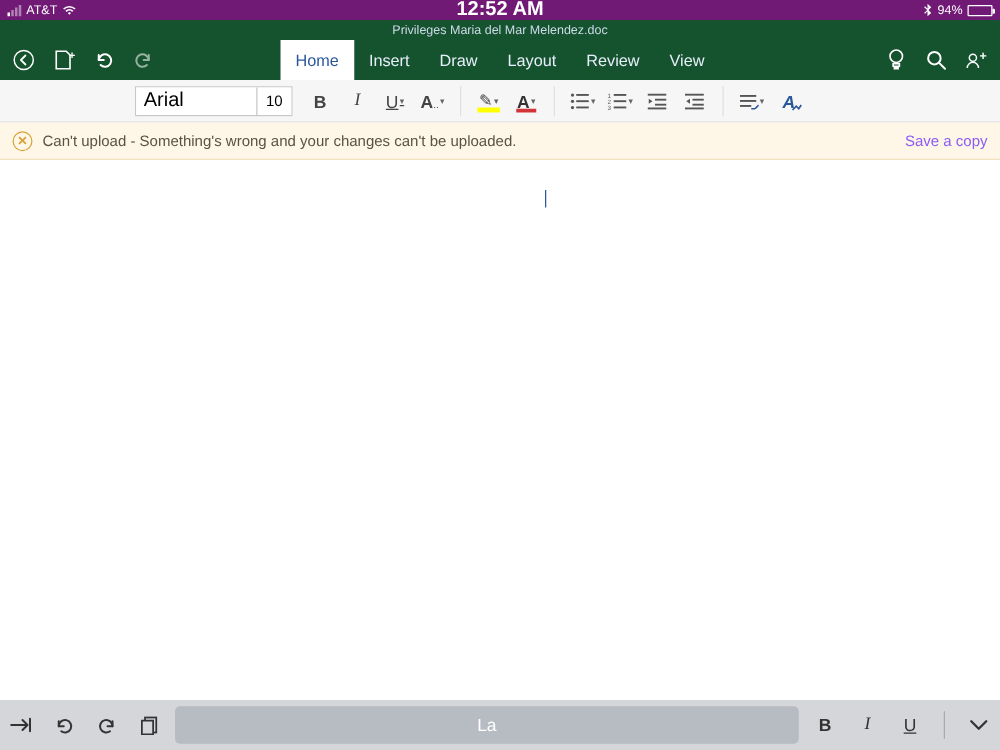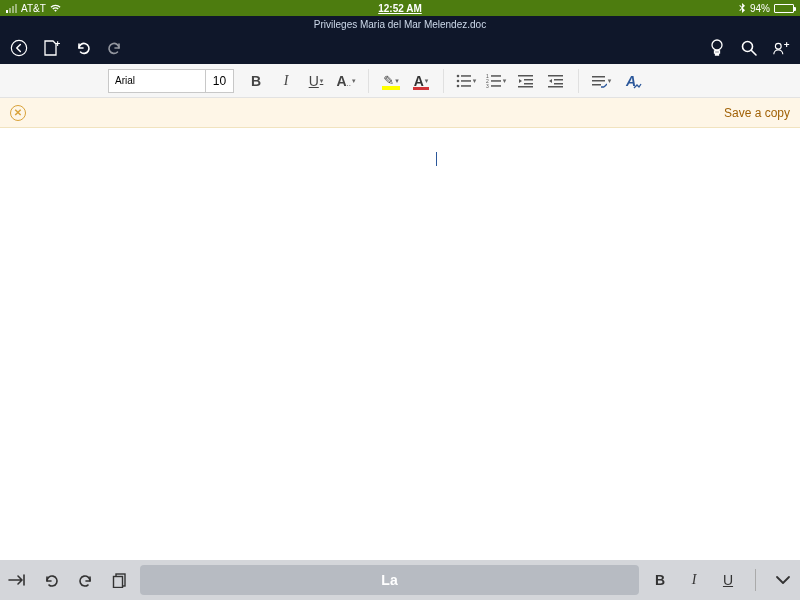"AT&T" .status-bar { background: #4d7c0f -> #701a75 }
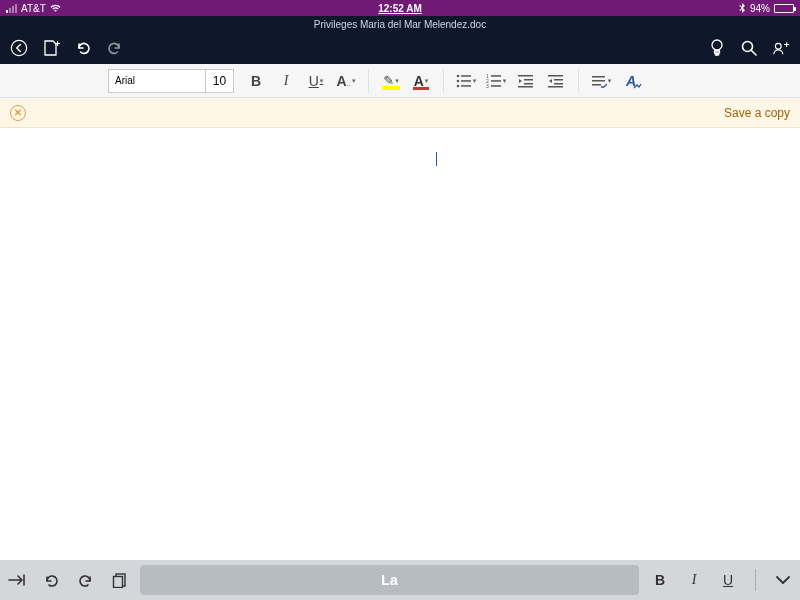"12:52 AM" .status-center { font-size: 10px -> 16px; text-decoration: underline -> none }
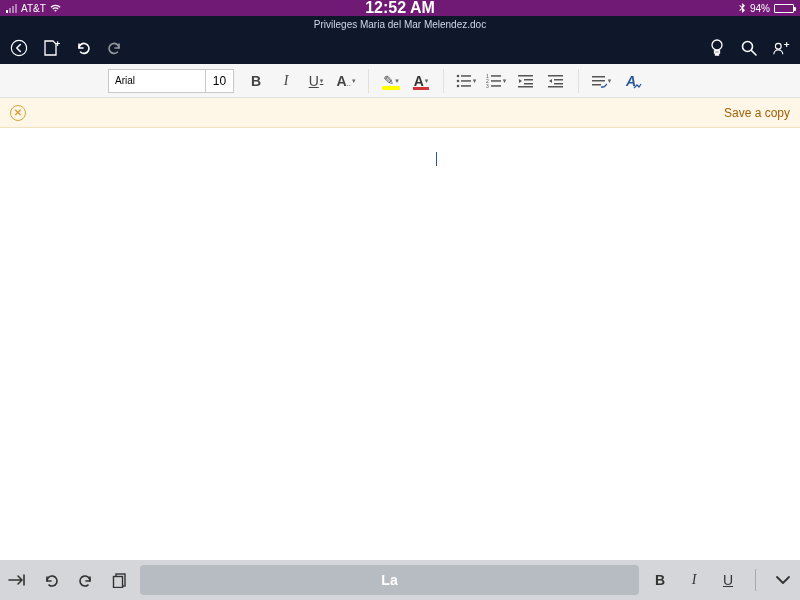"Privileges Maria del Mar Melendez.doc" .header { background: #0f172a -> #14532d }
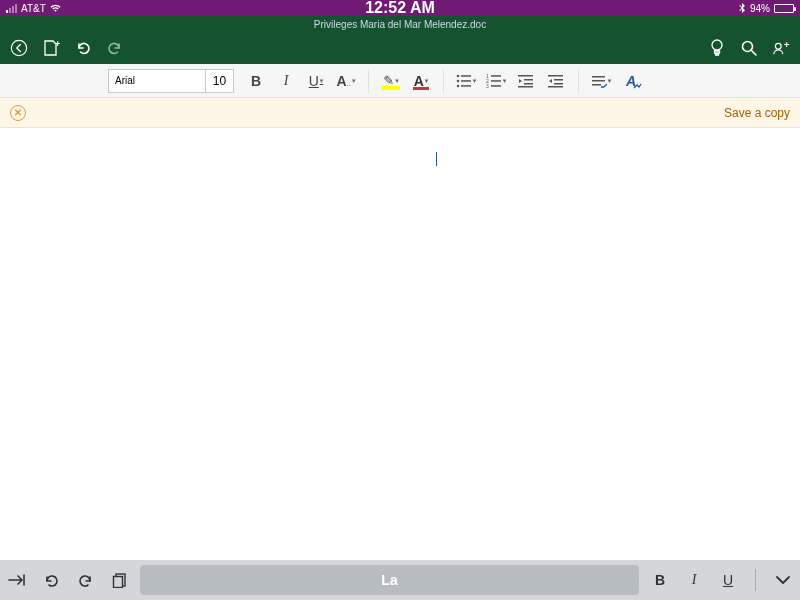"Home" div.tabs { html: none -> <div> <div>Home</div> <div>Insert</div> <div>Draw</div> <div>Layout</div> <div>Review</div> <div>View</div> </div> }
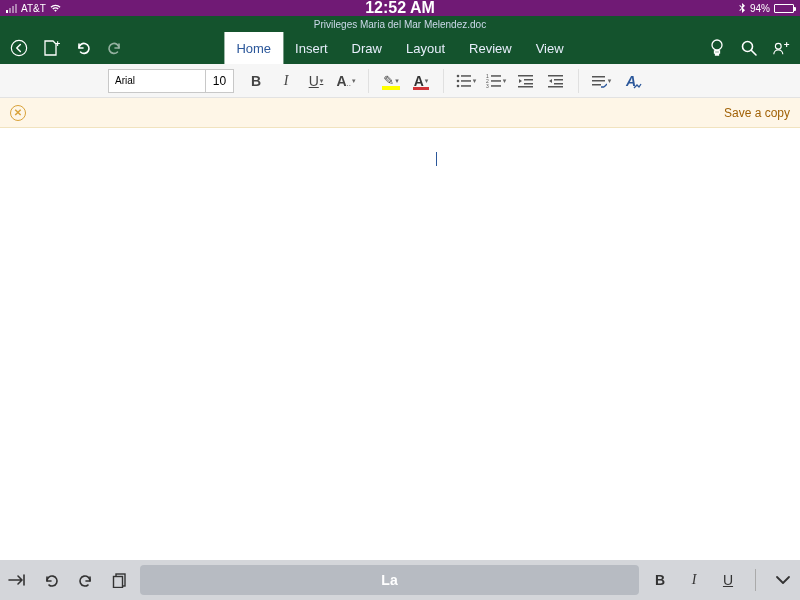"Arial" .font-name { font-size: 10px -> 16px }
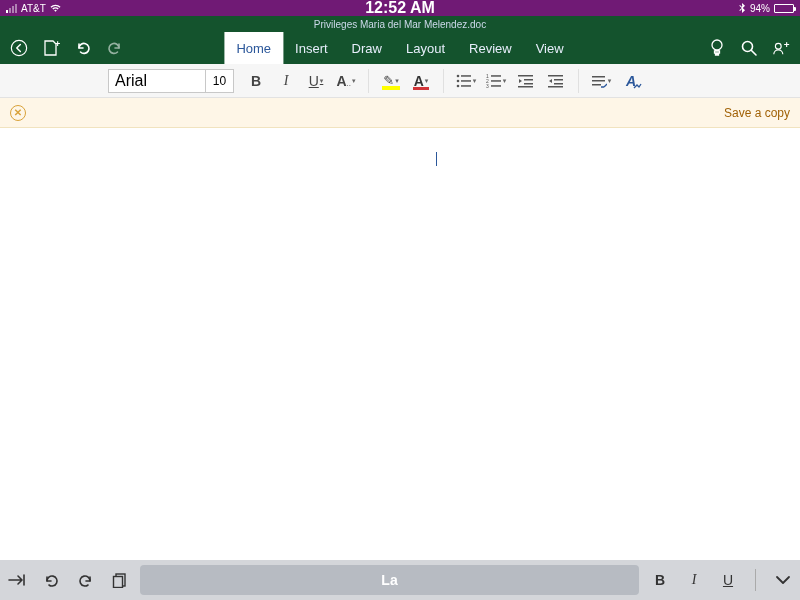"Can't upload - Something's wrong" span { html: none -> <span>Can't upload - Something's wrong and your changes can't be uploaded.</span> }
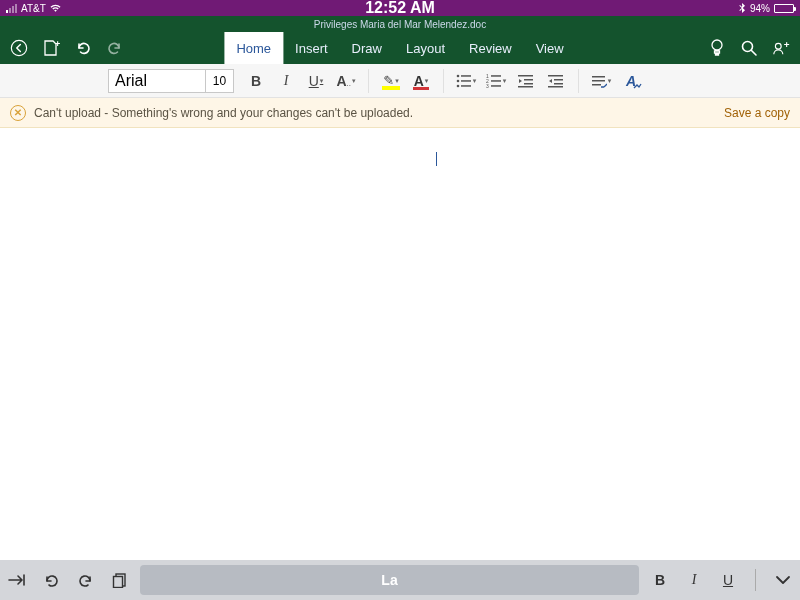"Save a copy" .banner-action { color: #a16207 -> #8b5cf6 }
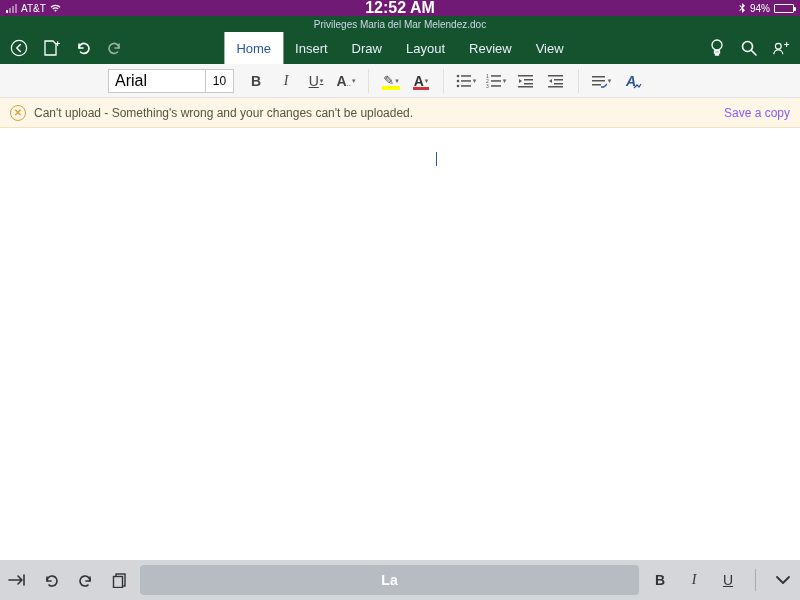"La" .sugg-wrap { font-weight: bold -> none }
